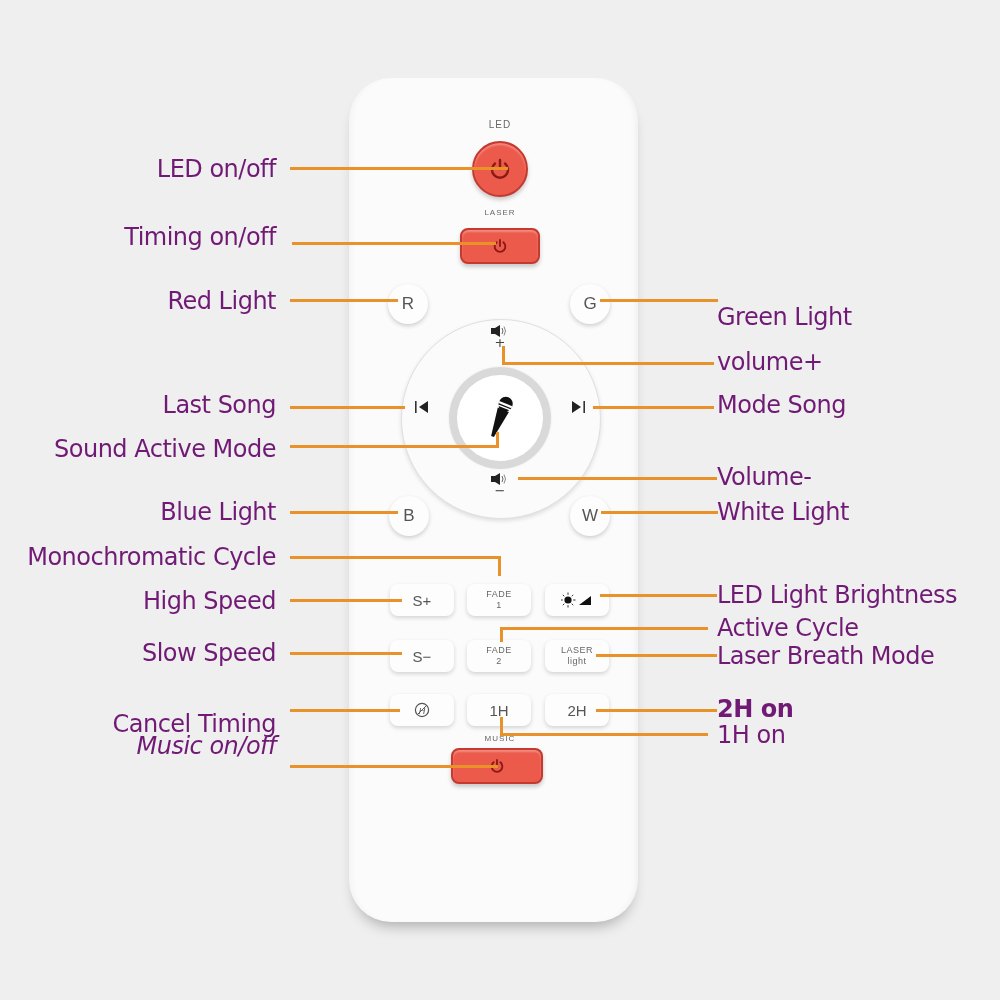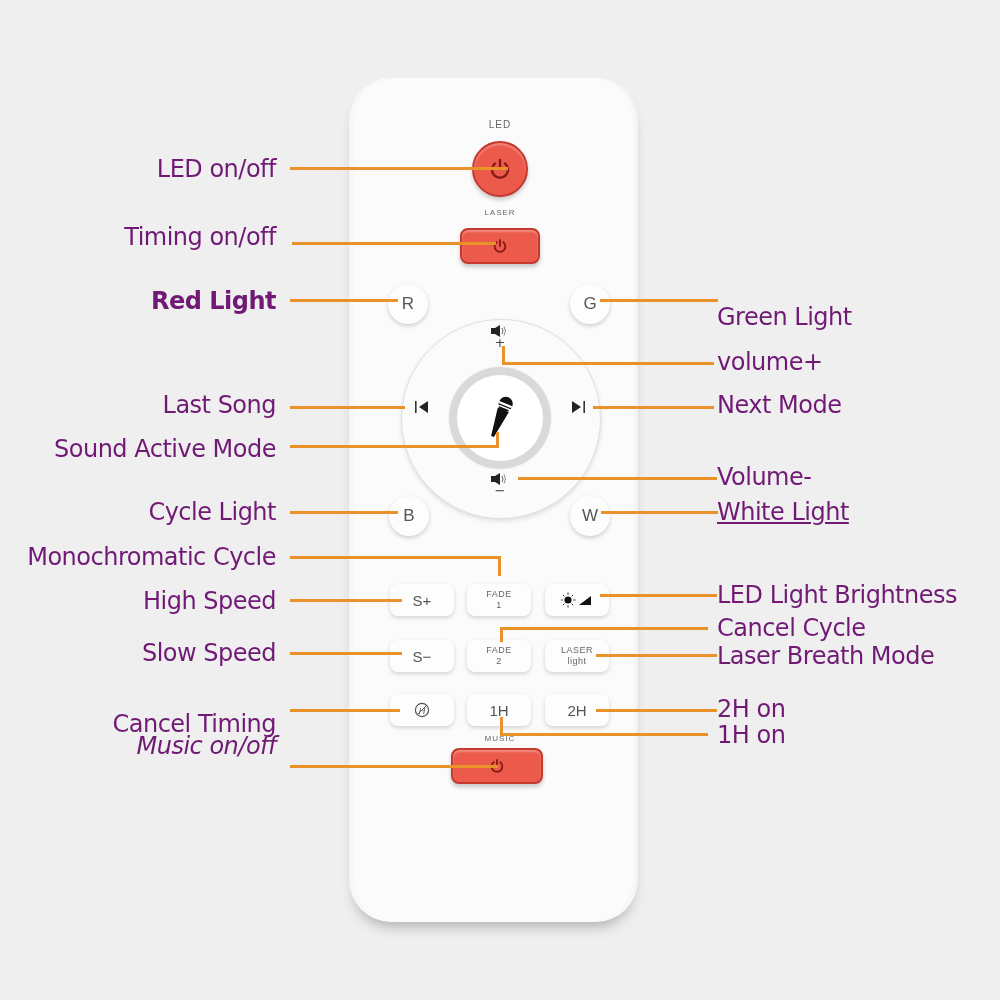"Red Light" div.callout { font-weight: bold -> none }
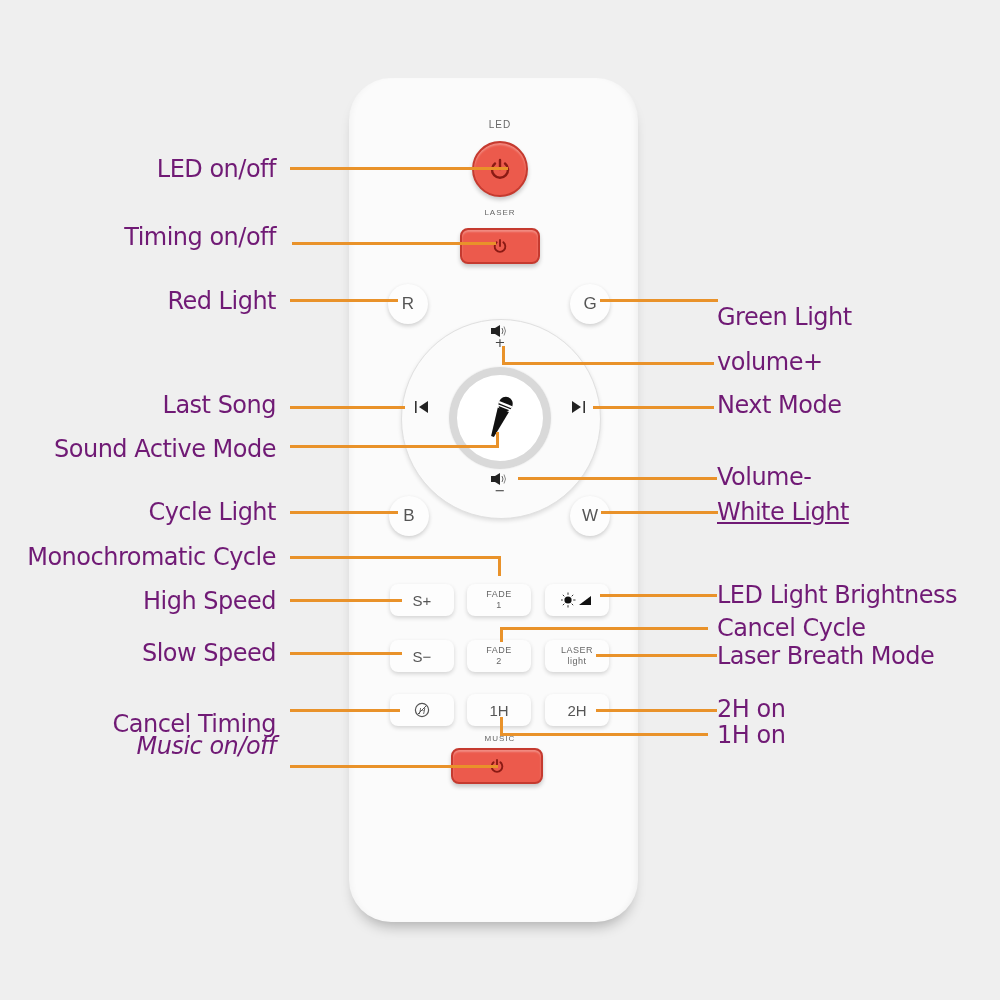"Next Mode" div.callout { text: Next Mode -> Mode Song }
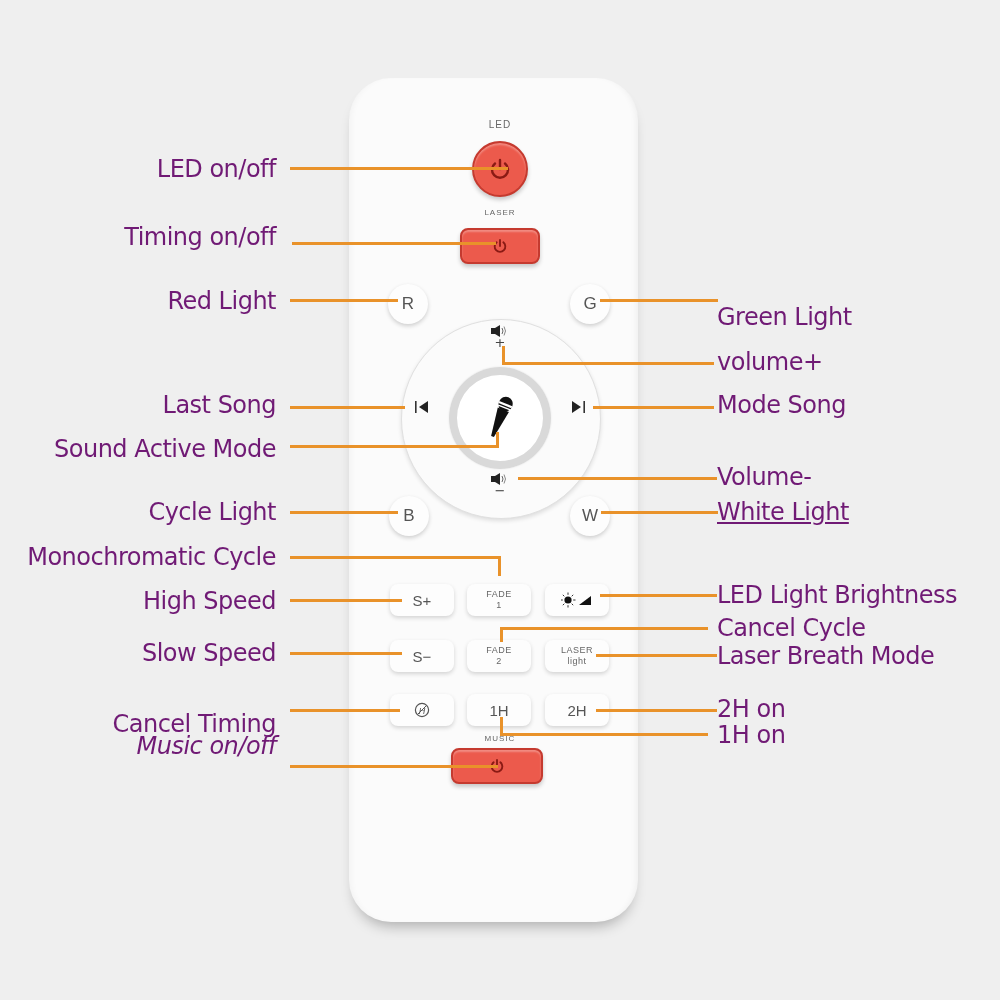"Cycle Light" div.callout { text: Cycle -> Blue }
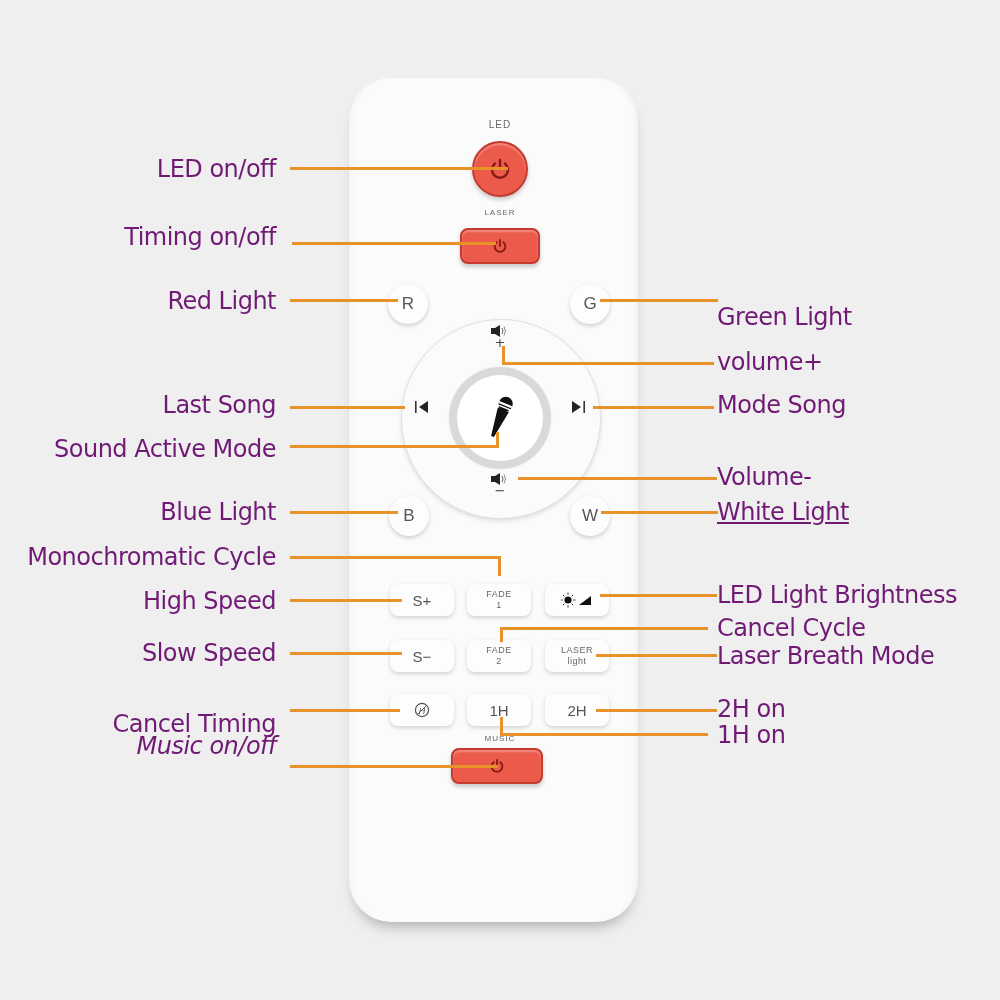"White Light" div.callout { text-decoration: underline -> none }
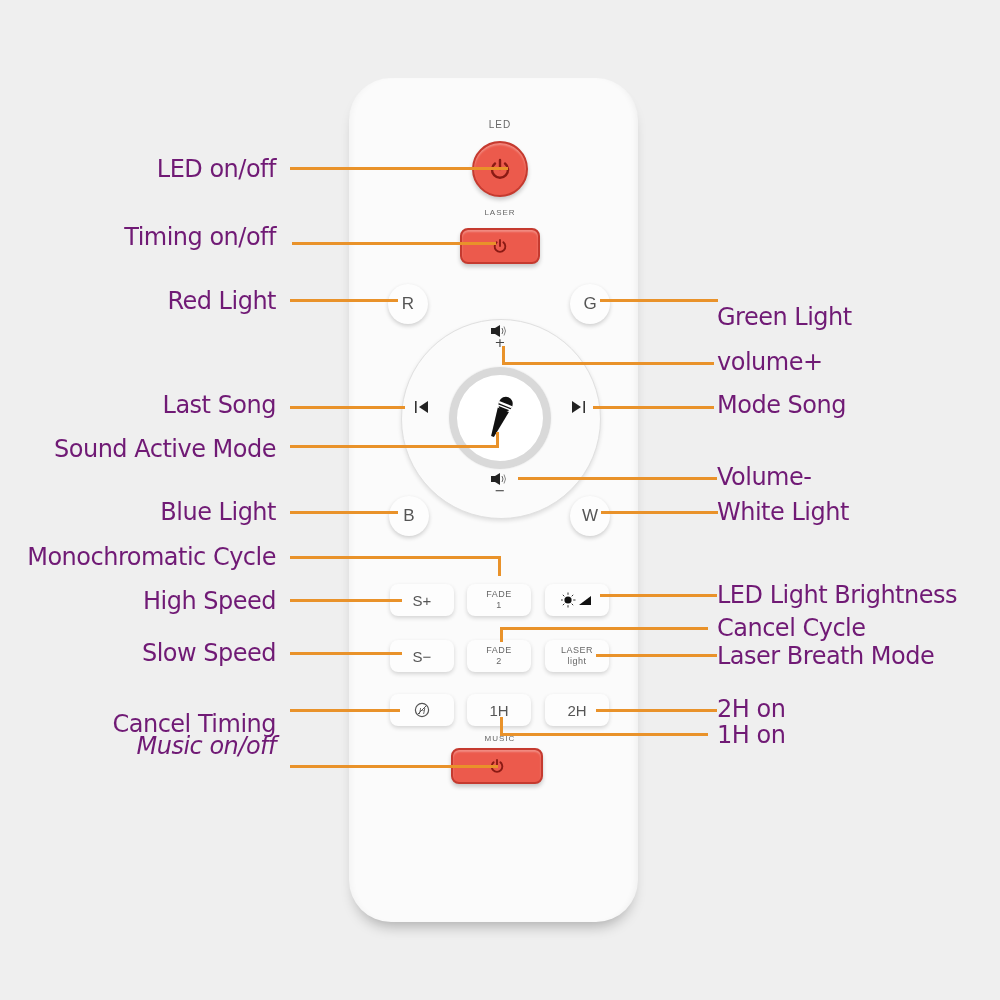"Cancel Cycle" div.callout { text: Cancel -> Active }
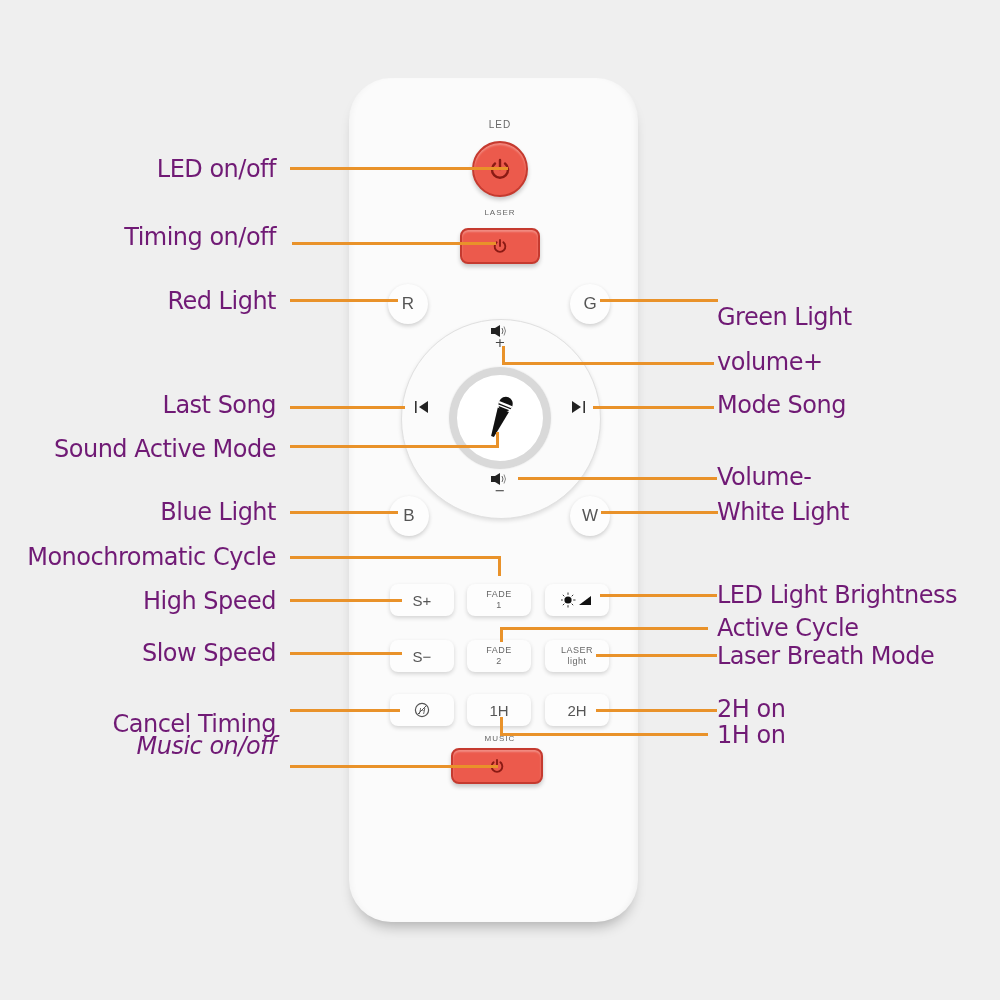"2H on" div.callout { font-weight: none -> bold }
